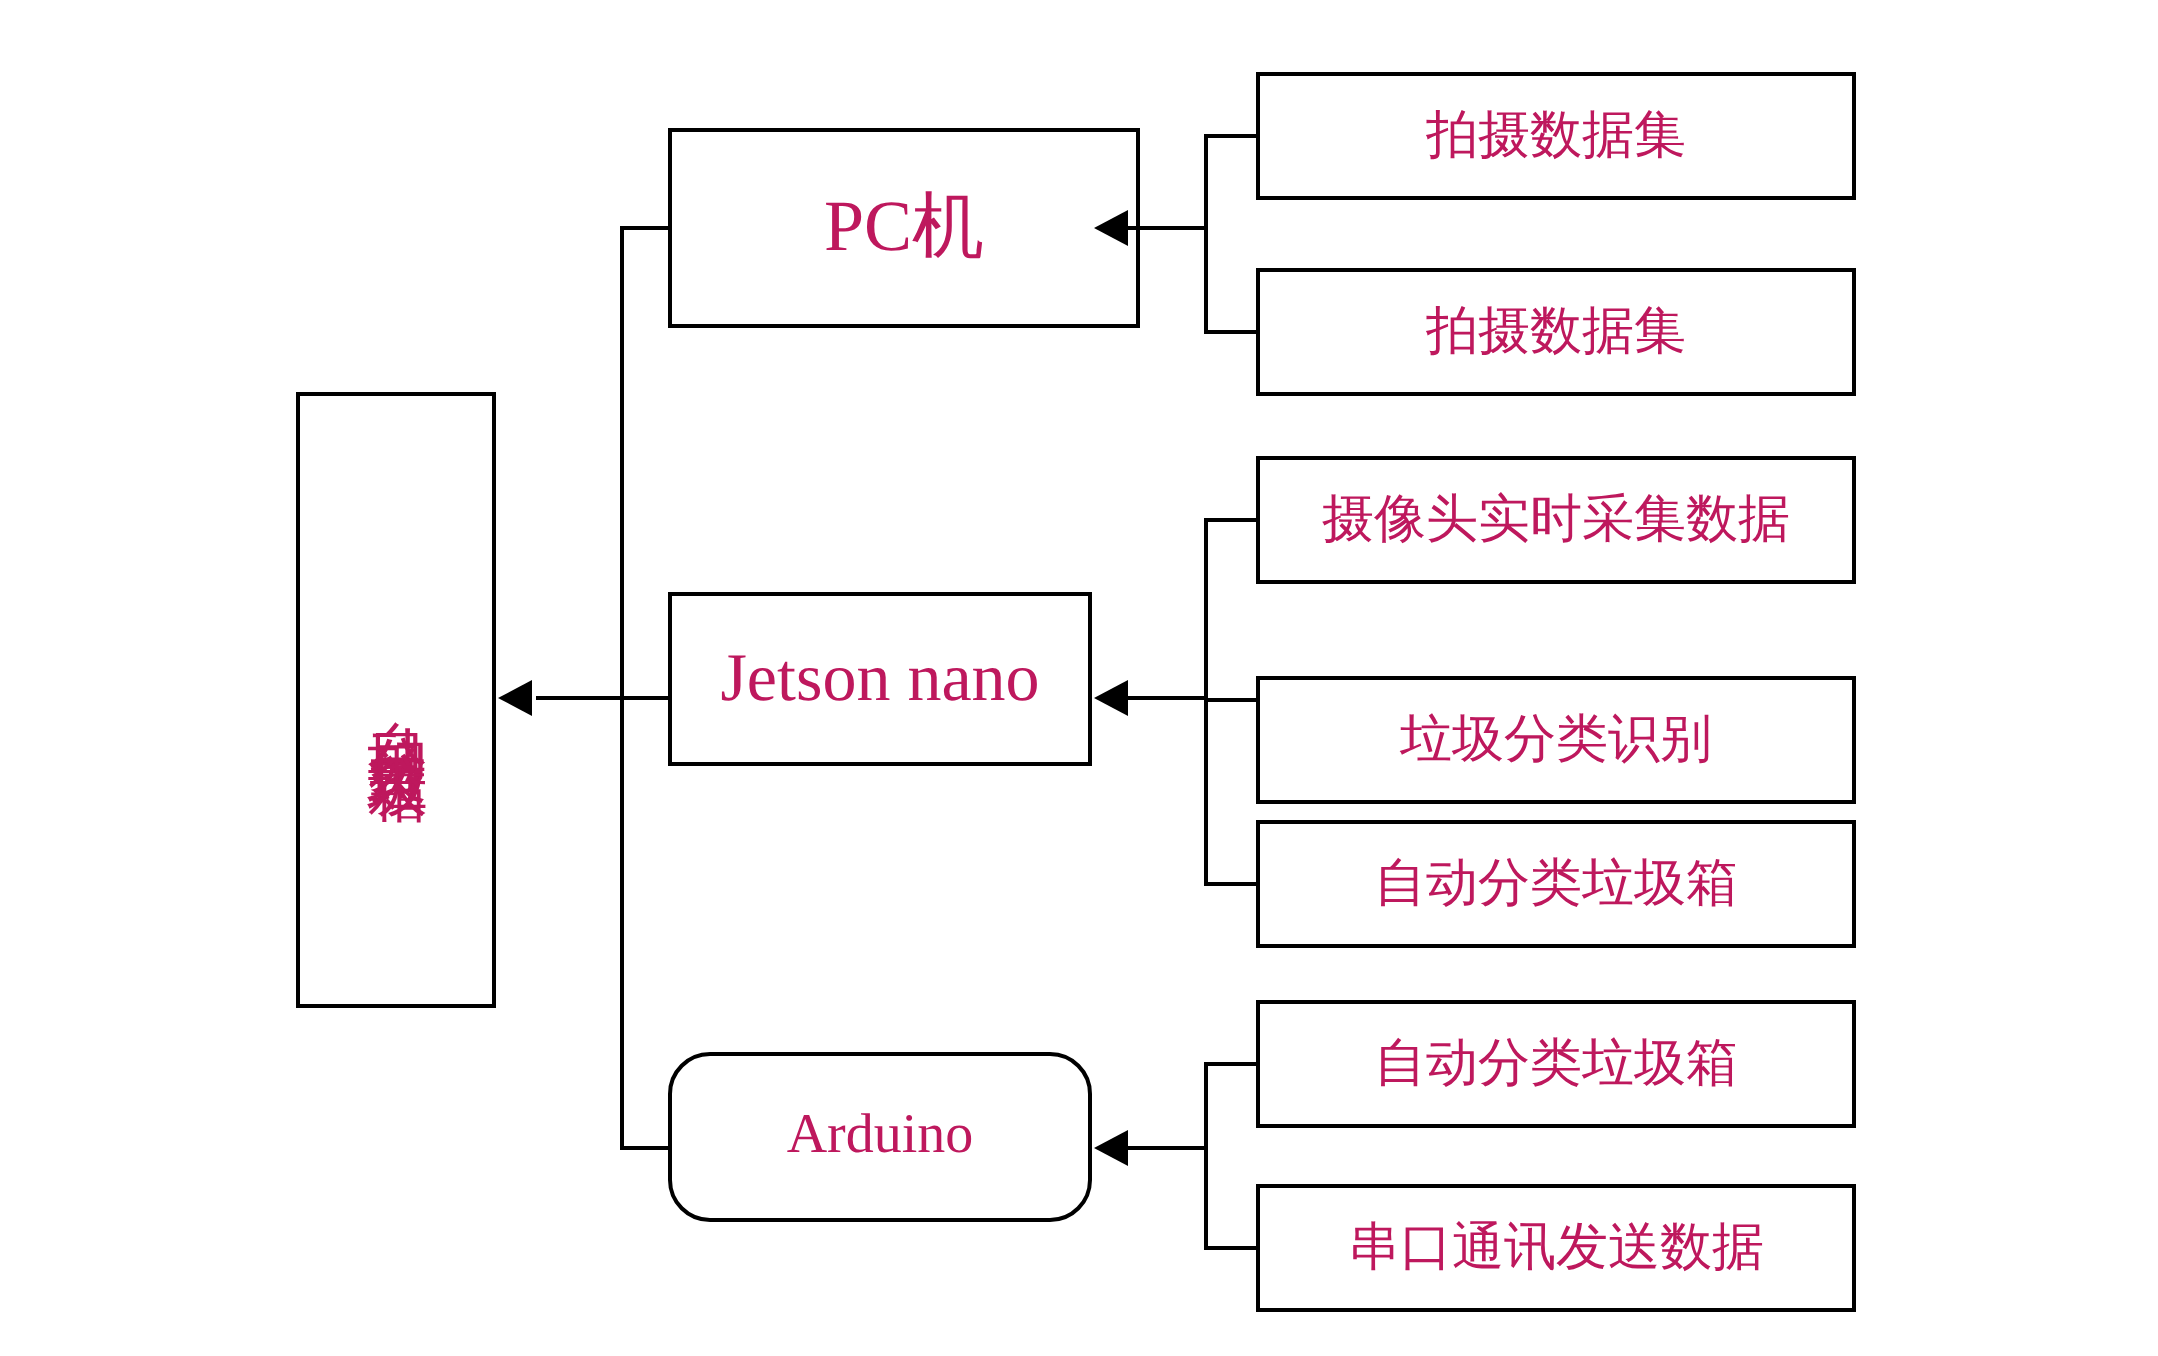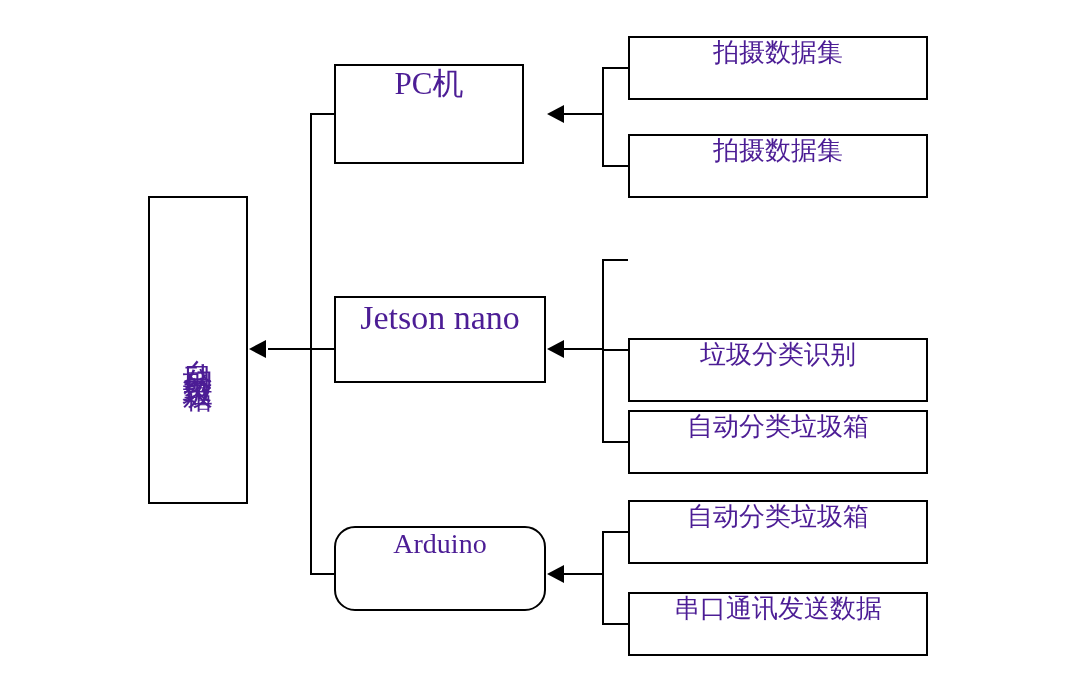"拍摄数据集" .node { align-items: none -> center; color: #4c1d95 -> #be185d }
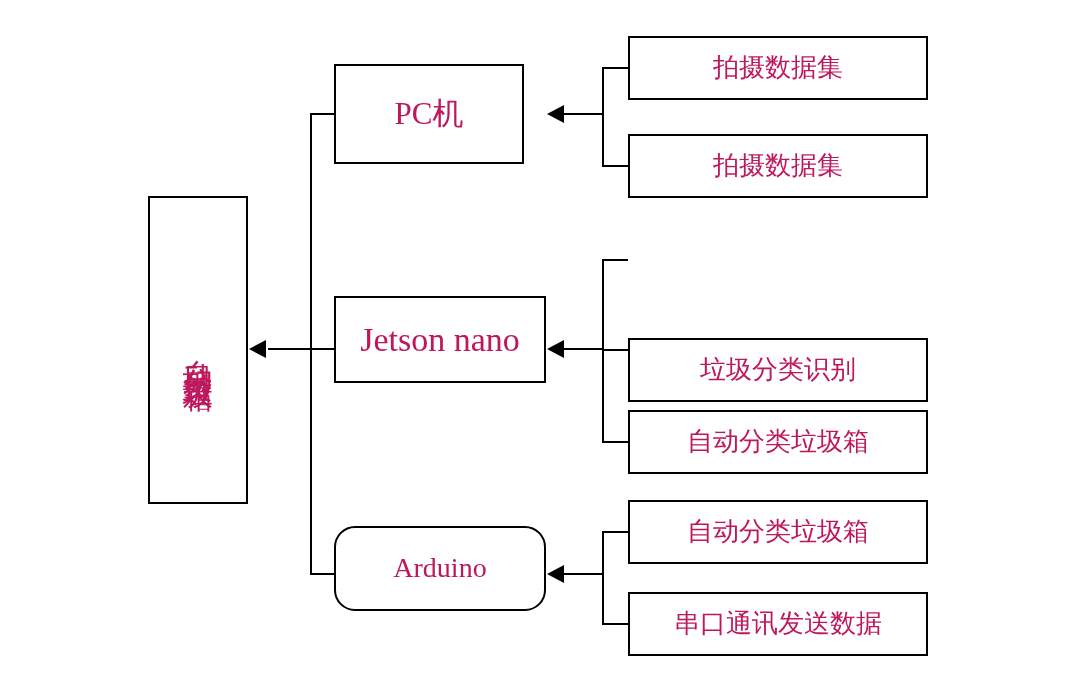"PC机" #node-pc { font-size: 31px -> 36px; width: 190px -> 236px }
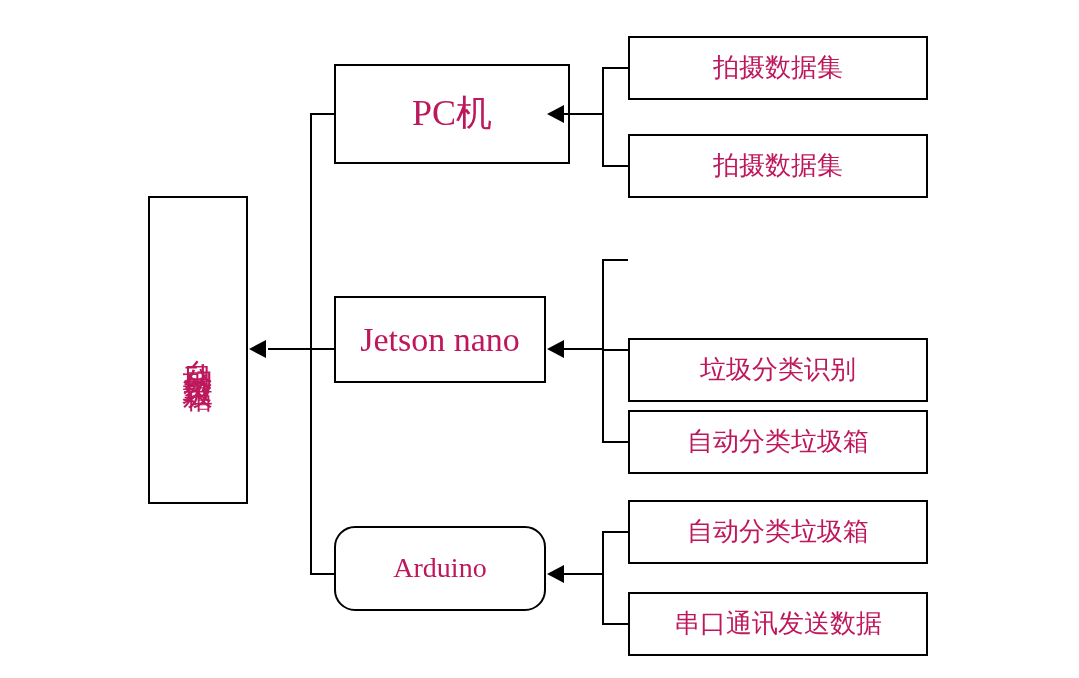"摄像头实时采集数据" div.node { html: none -> <div> <span>摄像头实时采集数据</span> </div> }
